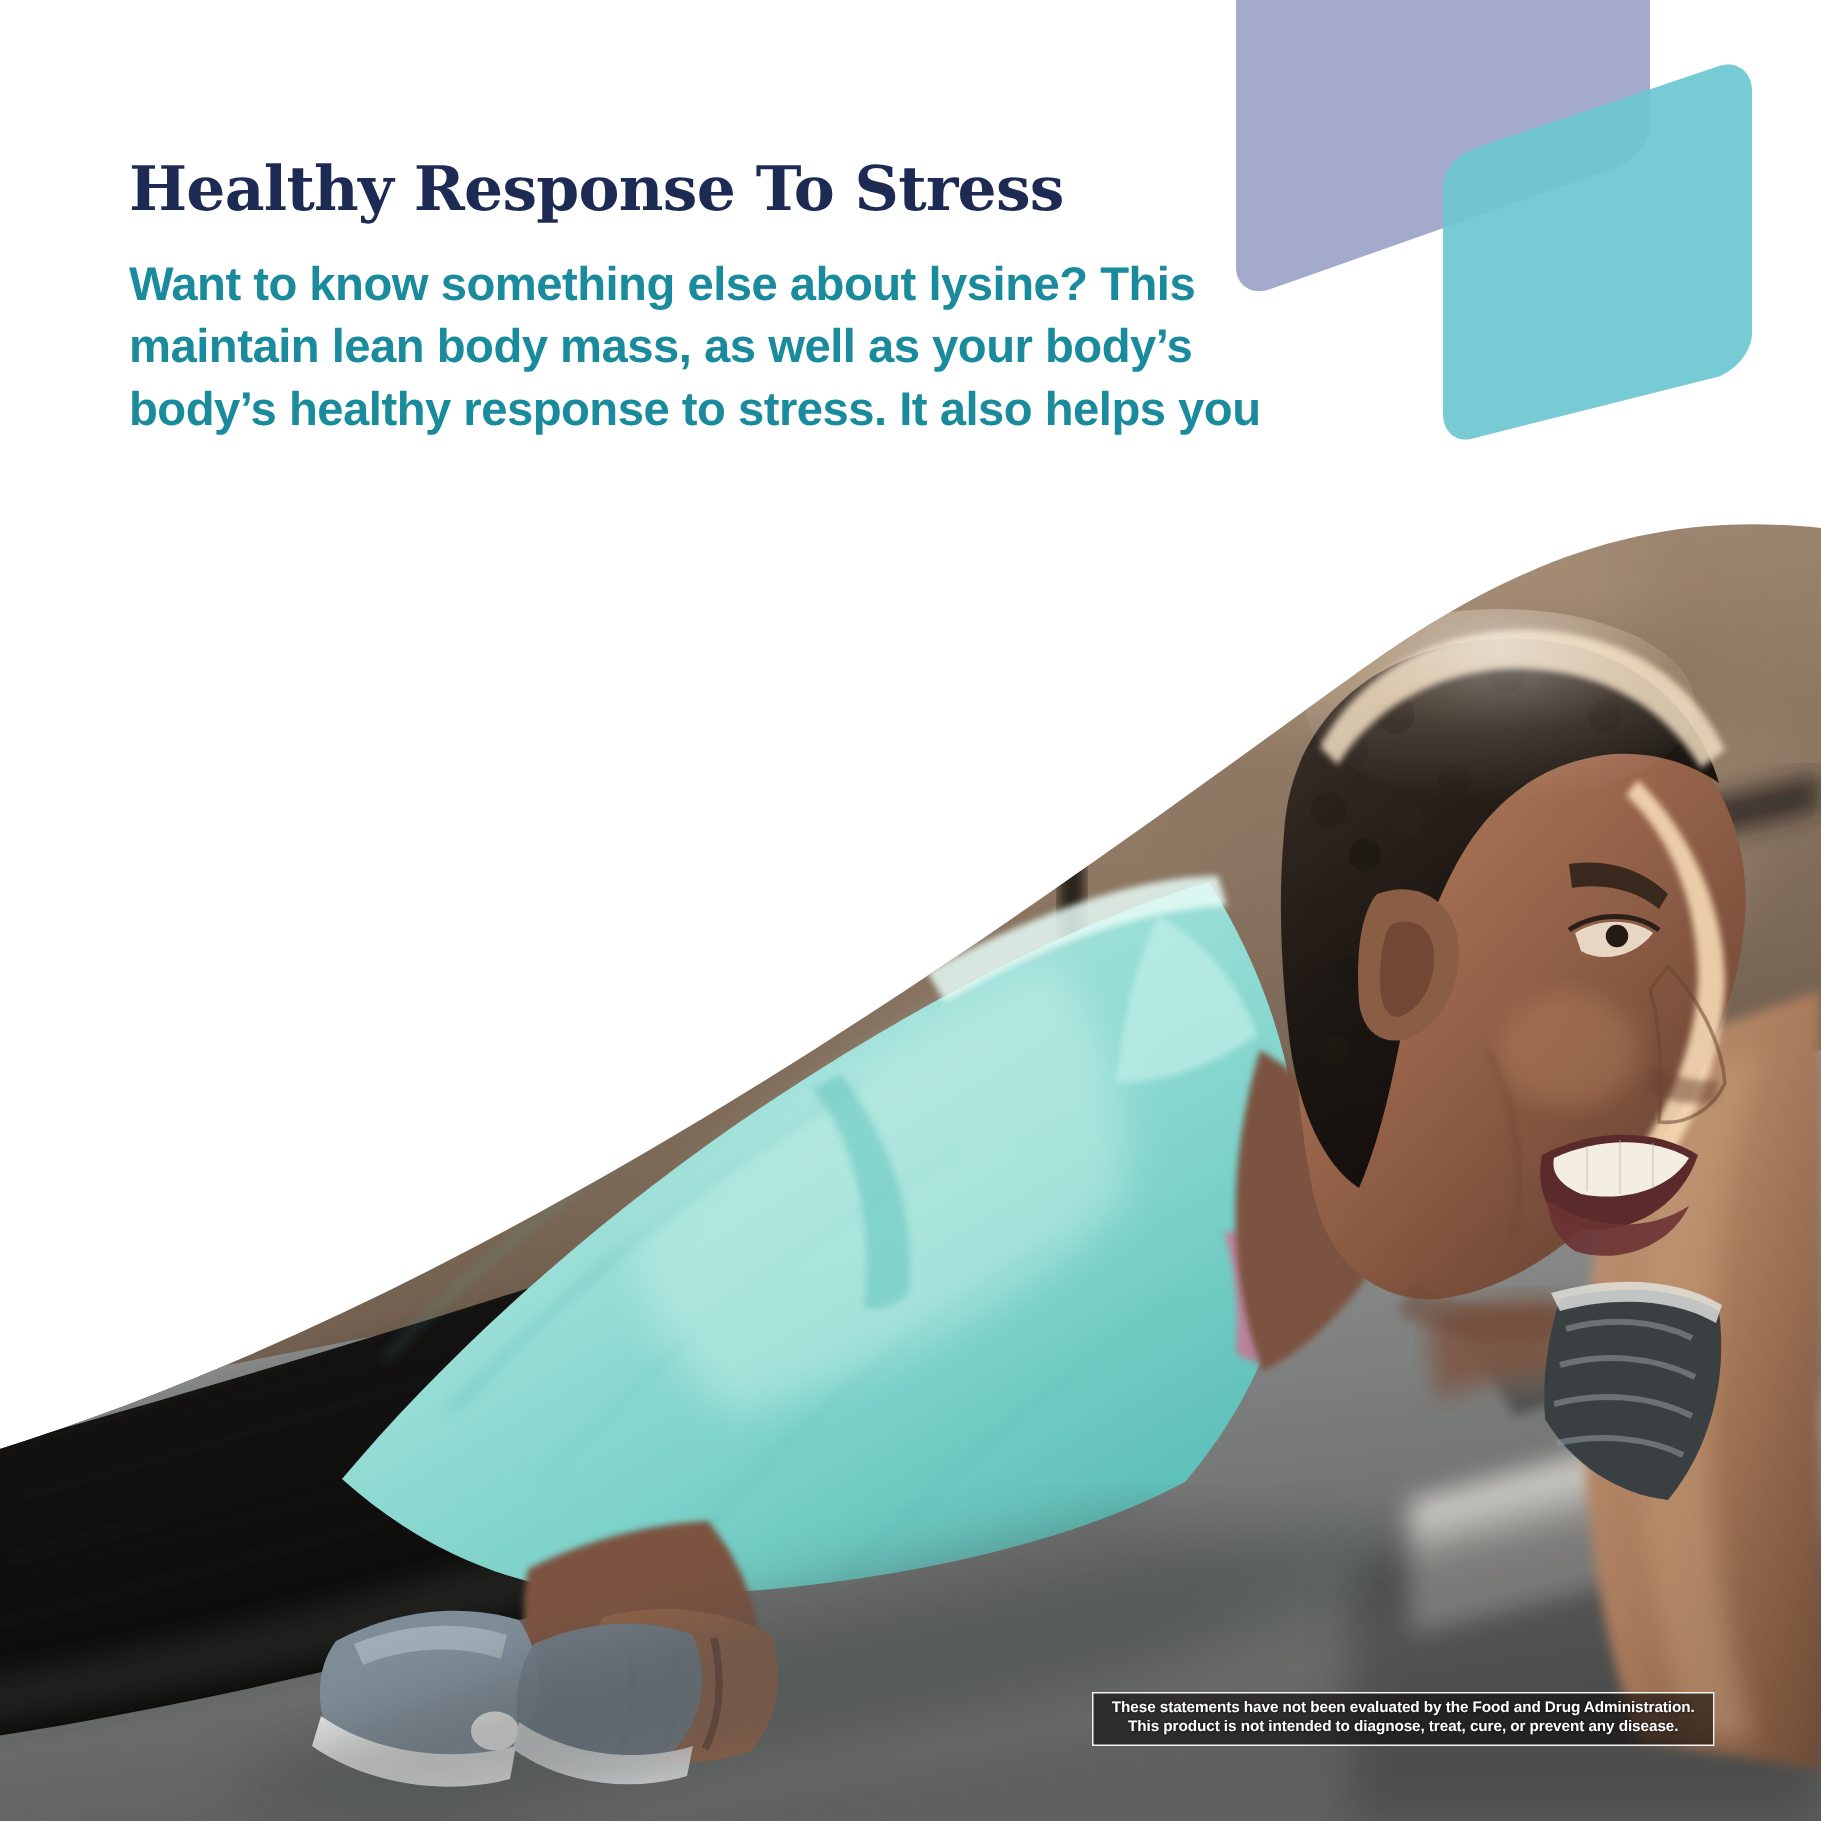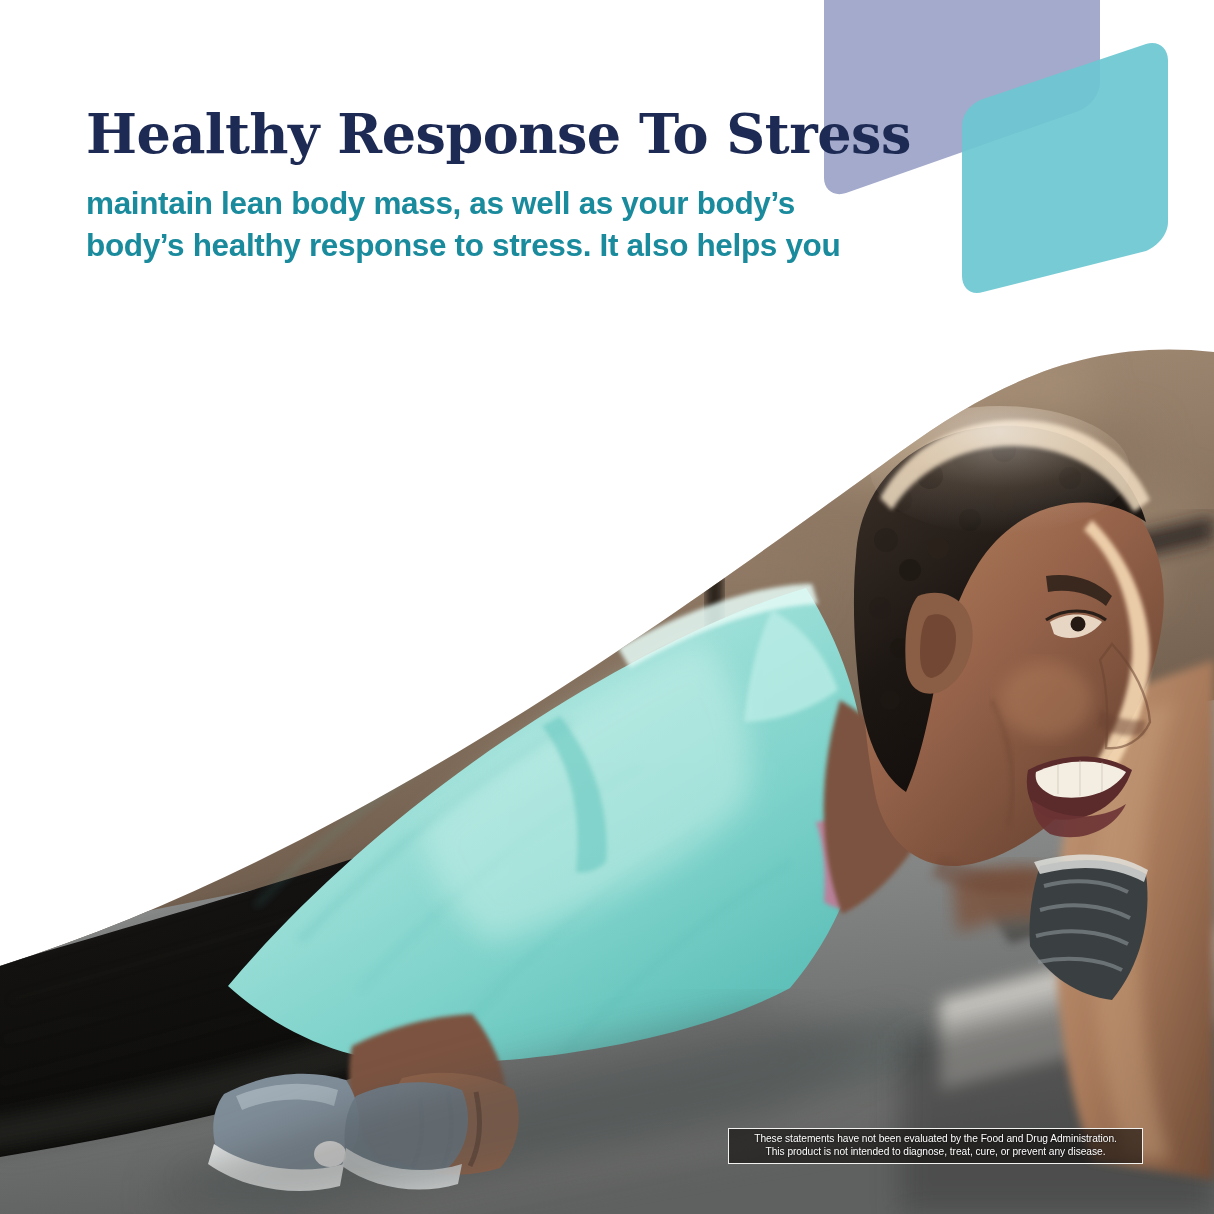"Healthy Response To Stress" .headline { font-size: 54px -> 41px; text-align: right -> none }
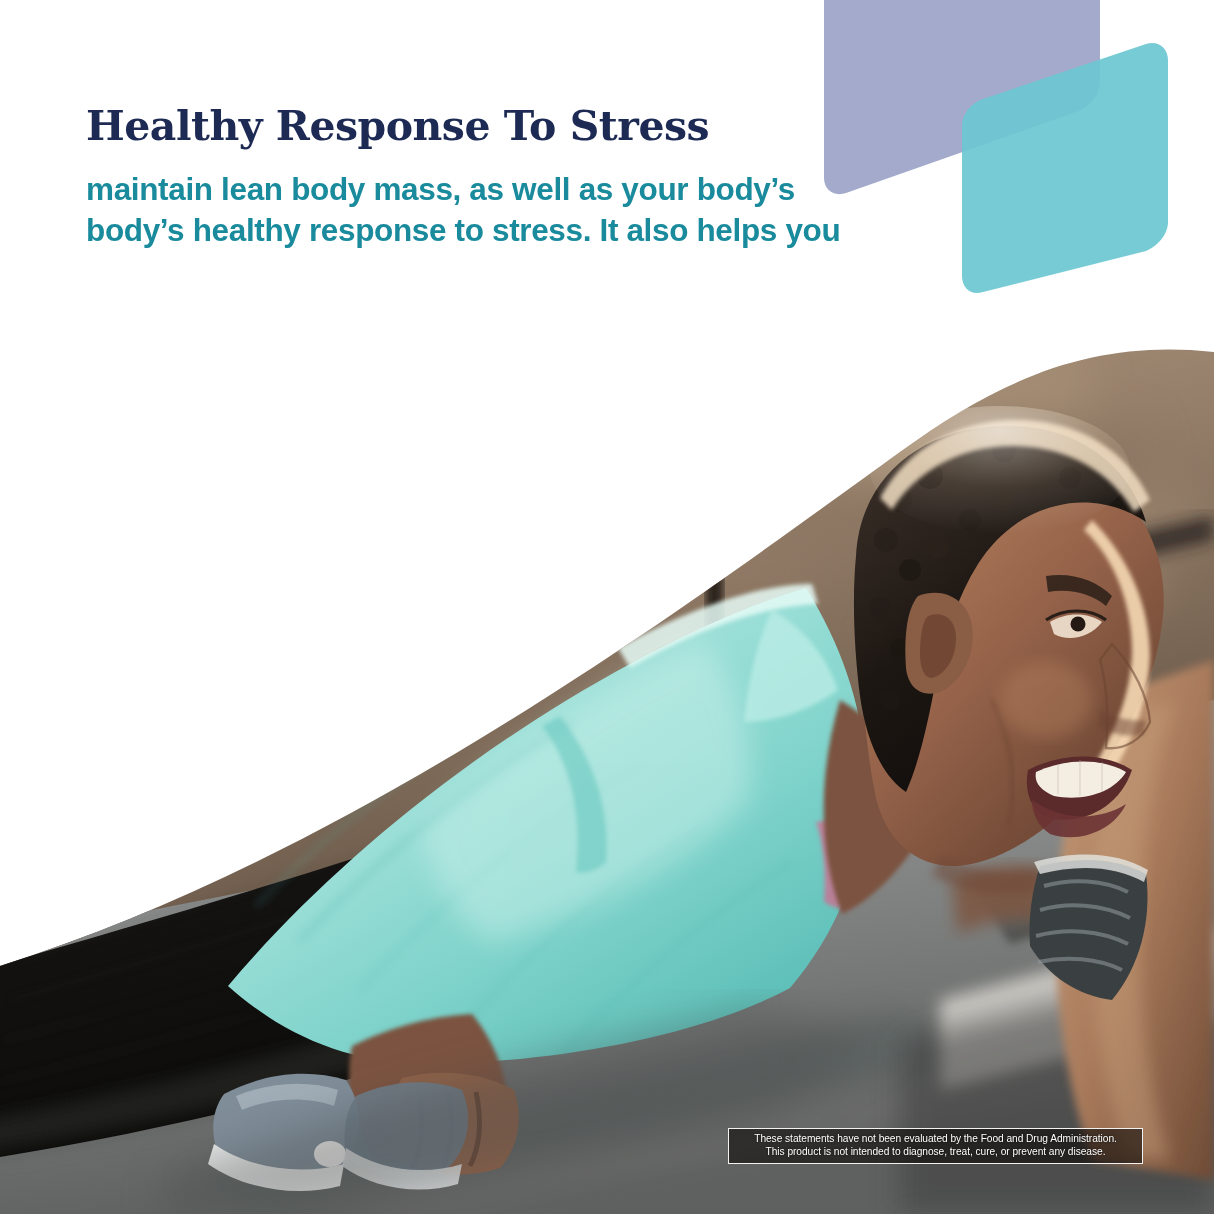"Want to know something else" span.ln { html: none -> <span>Want to know something else about lysine? This</span> }
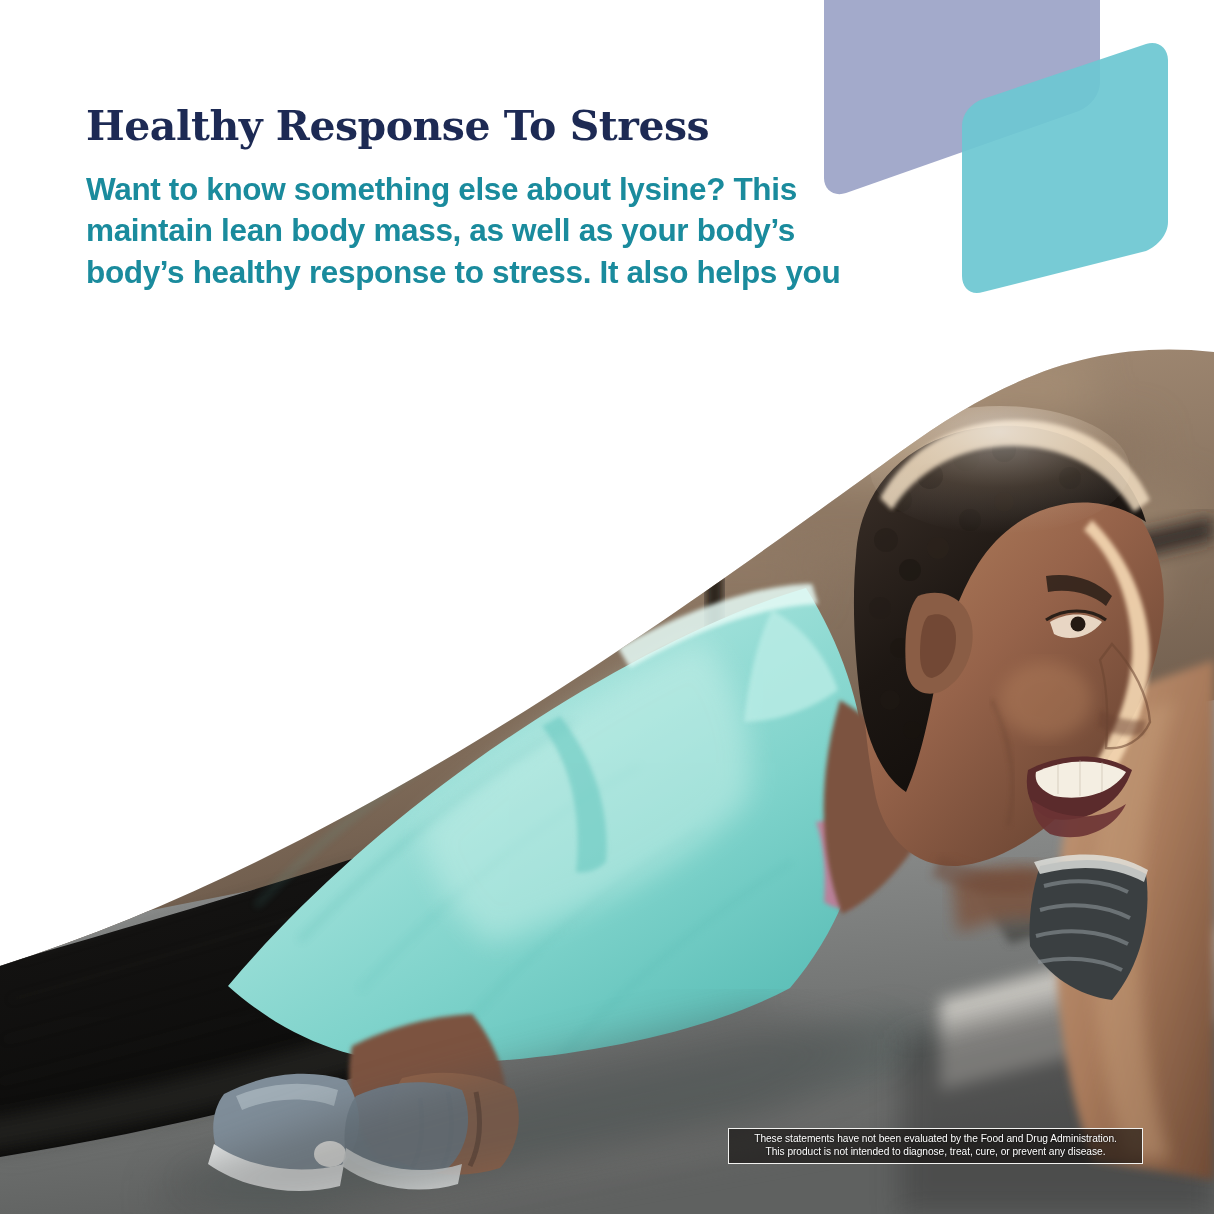"These statements have not been" .disclaimer .dl { font-weight: 400 -> 700 }
